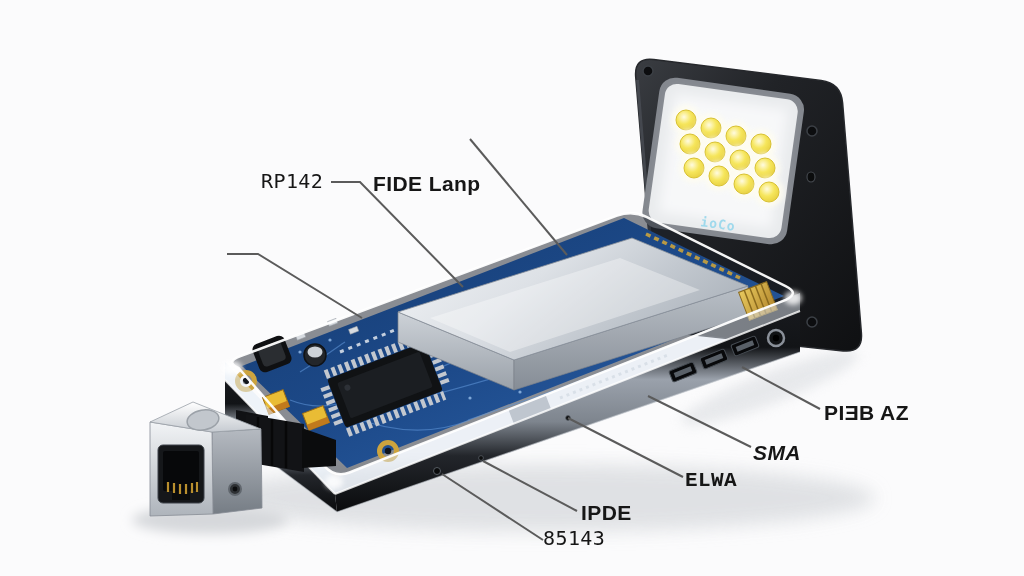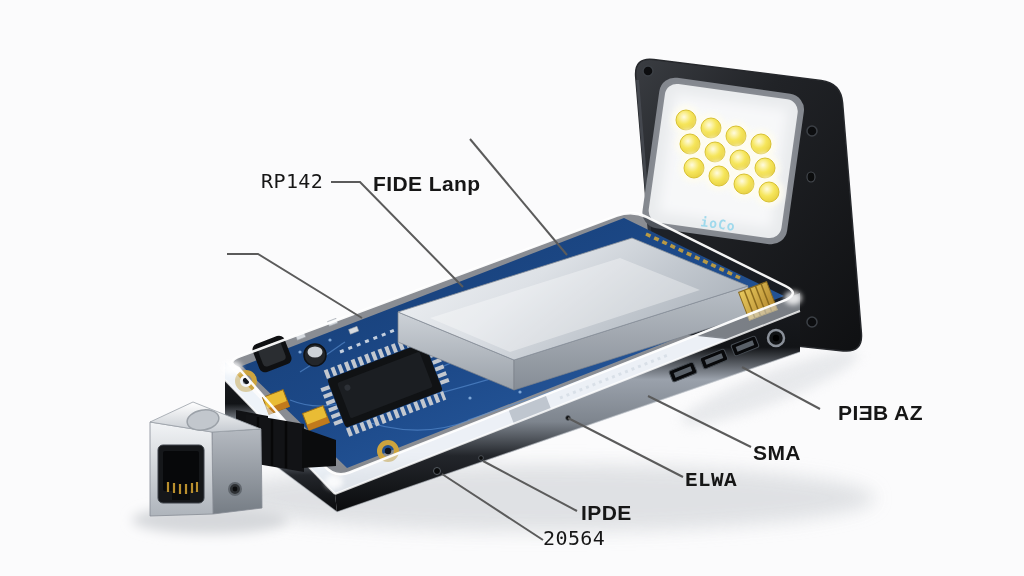"PIƎB AZ" div.callout { margin-left: 14px -> none }
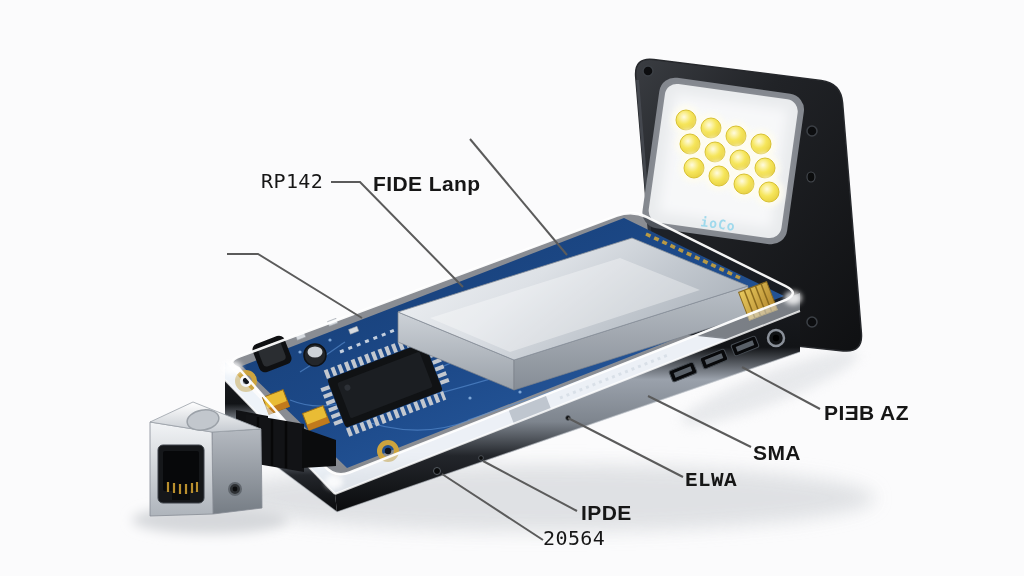"SMA" div.callout { font-style: none -> italic }
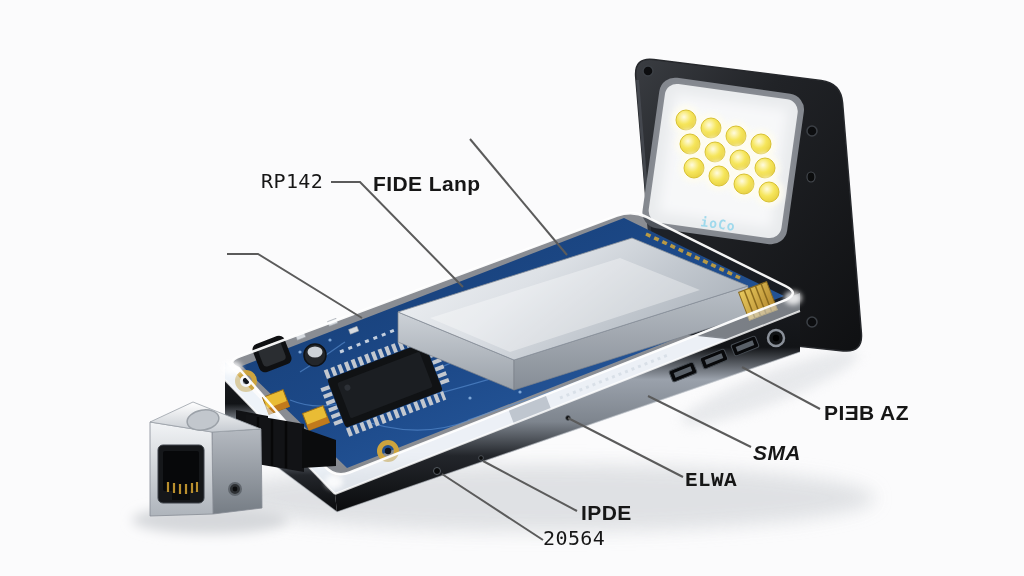"20564" div.callout { text: 20564 -> 85143 }
